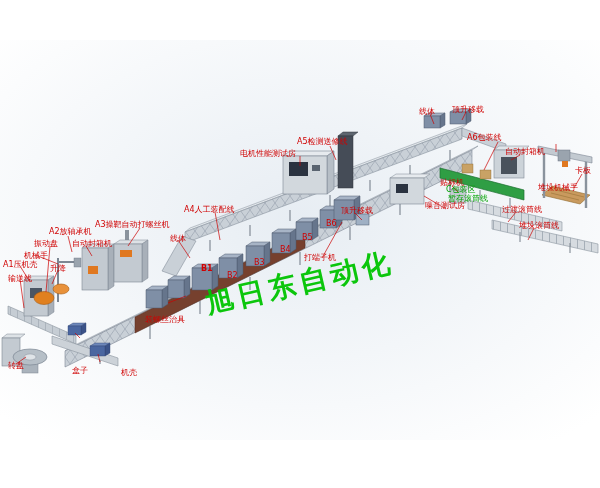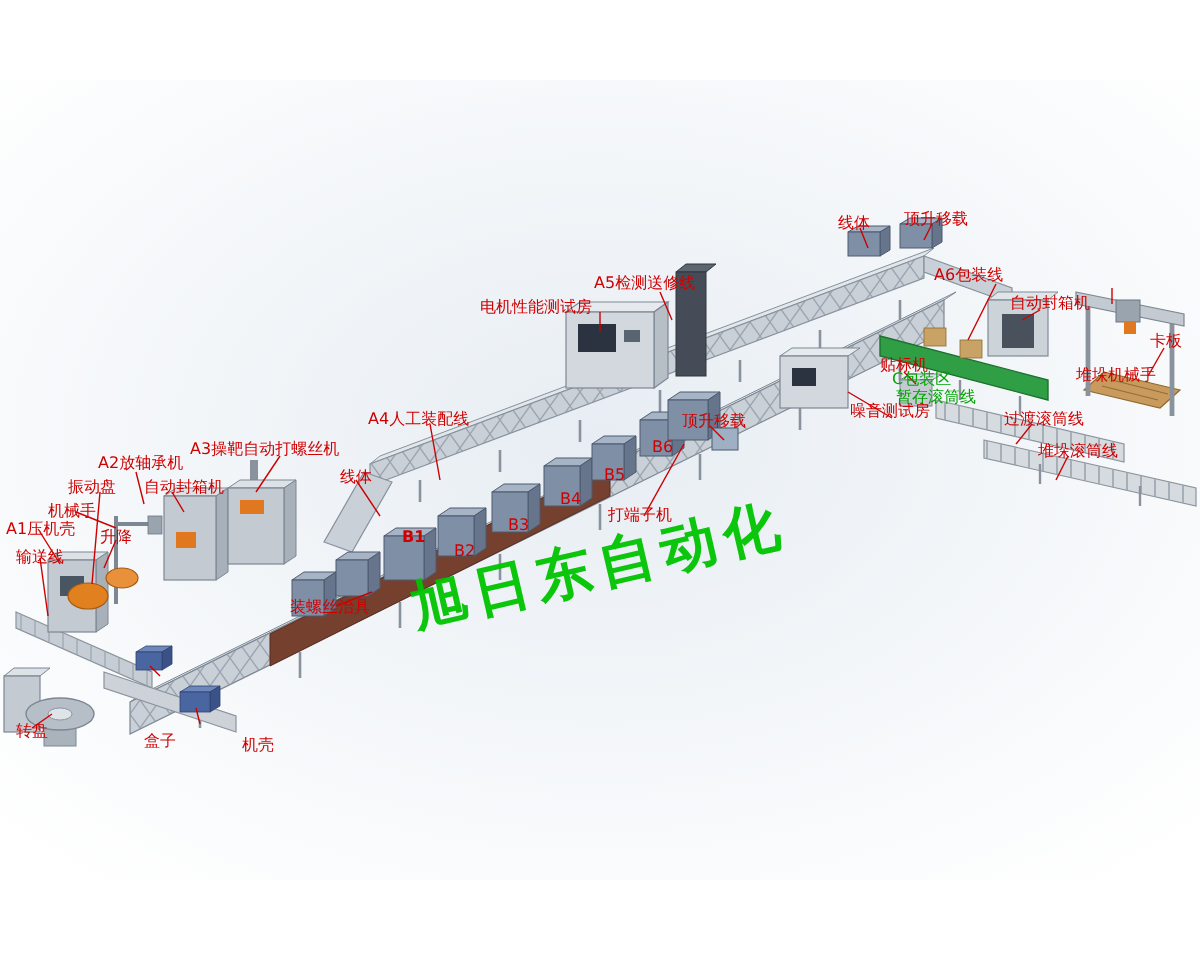"装螺丝治具" div.callout { top: 300px -> 316px }
